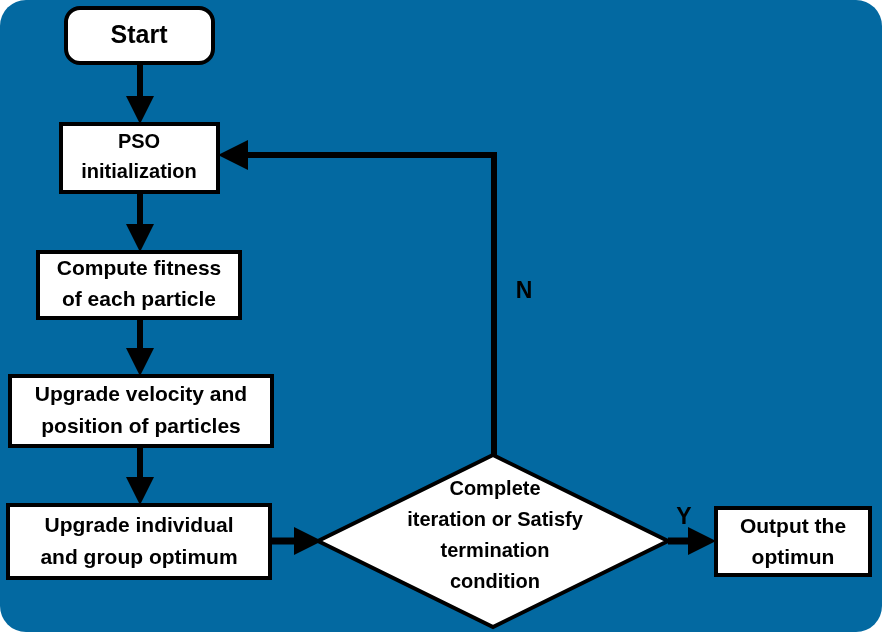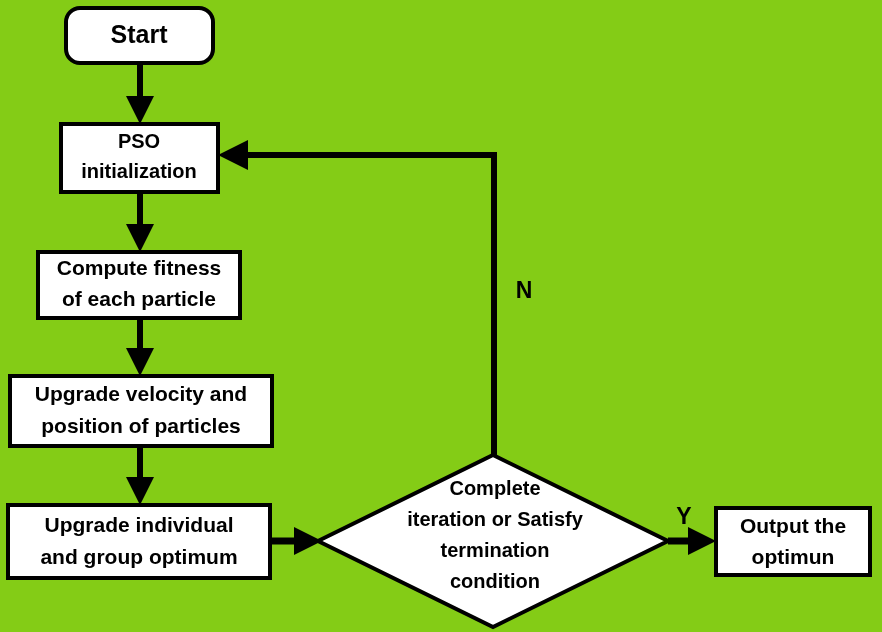"Start" #canvas { background: #84cc16 -> #0369a1; border-radius: none -> 26px }
